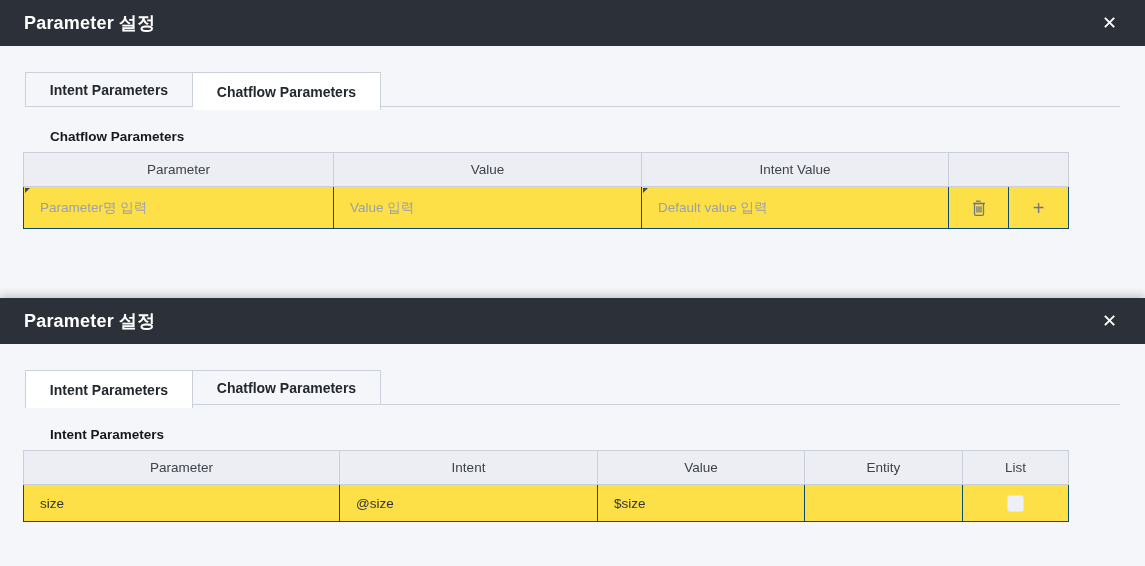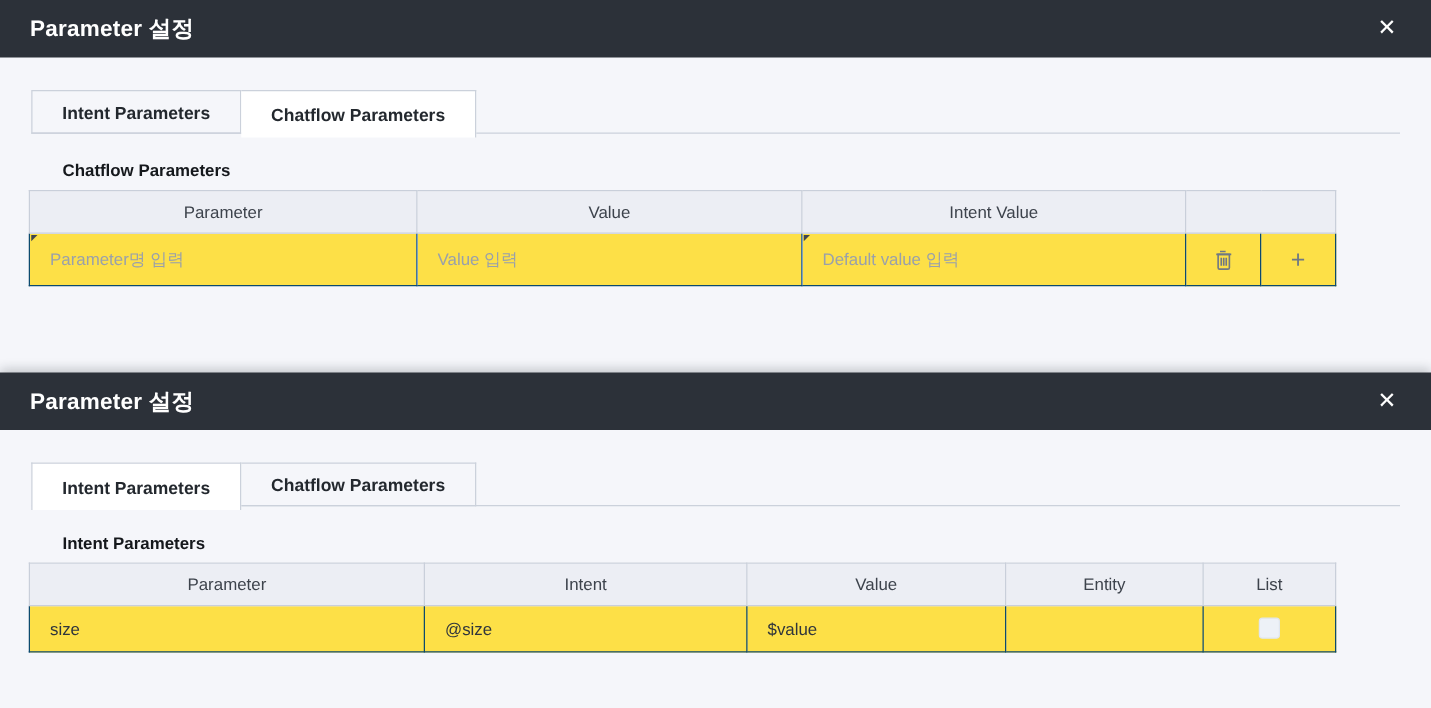"$value" td.text-cell { text: $value -> $size }
